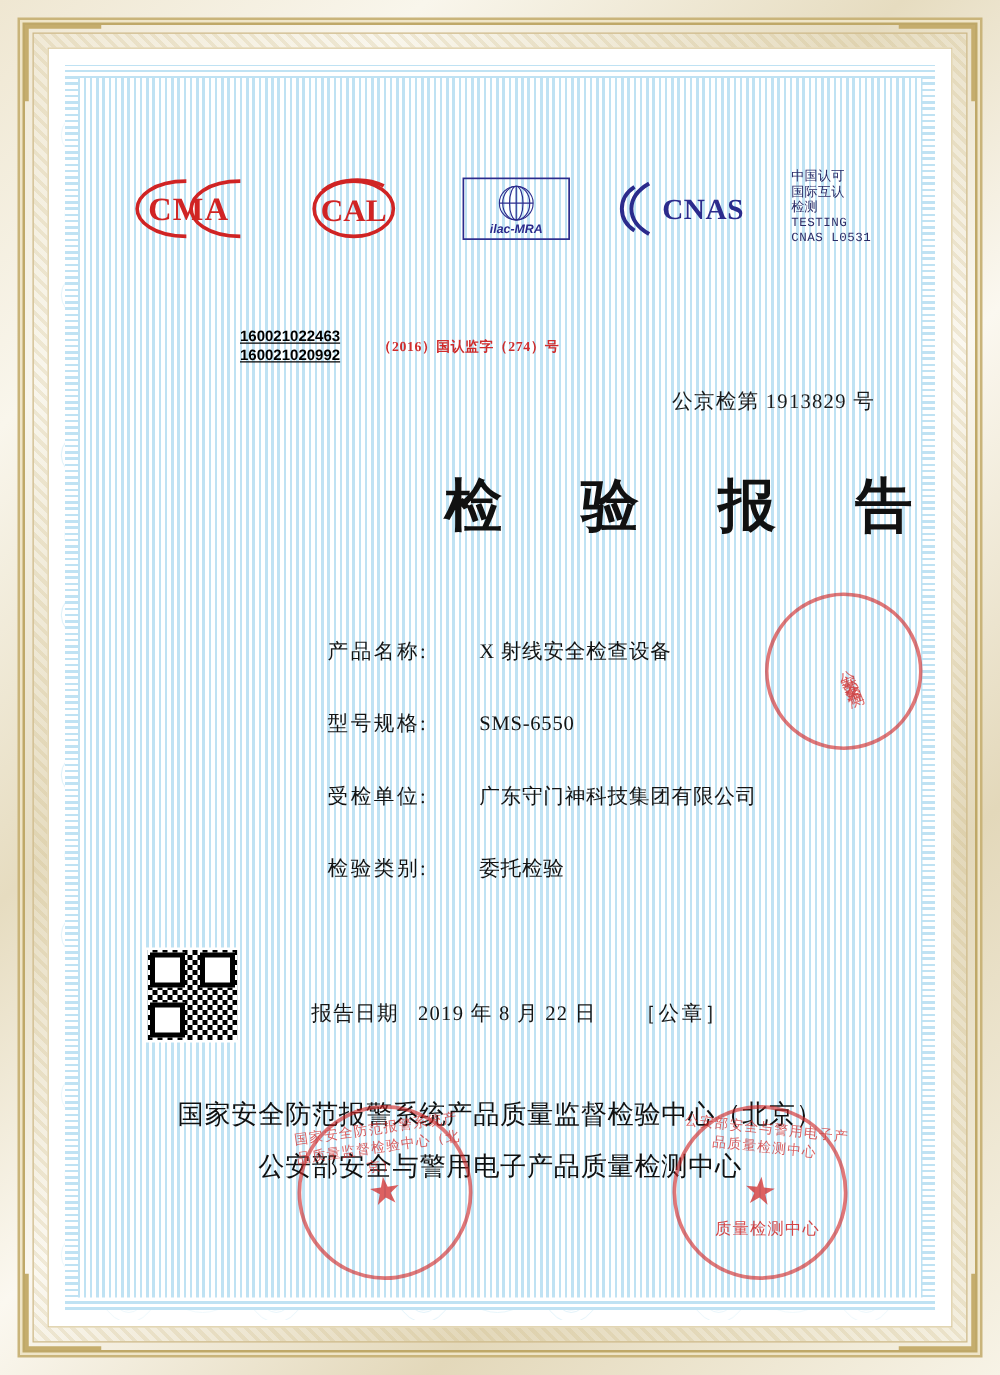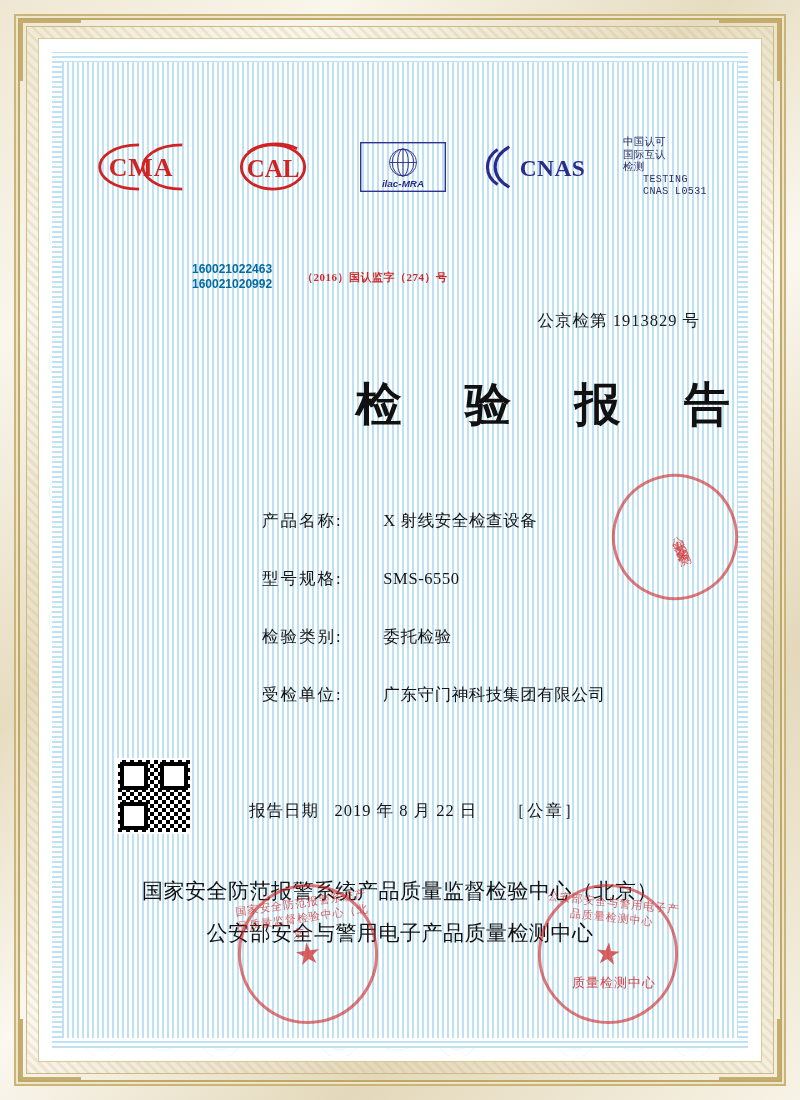"TESTING" .cnas-text .en { padding-left: 20px -> none }
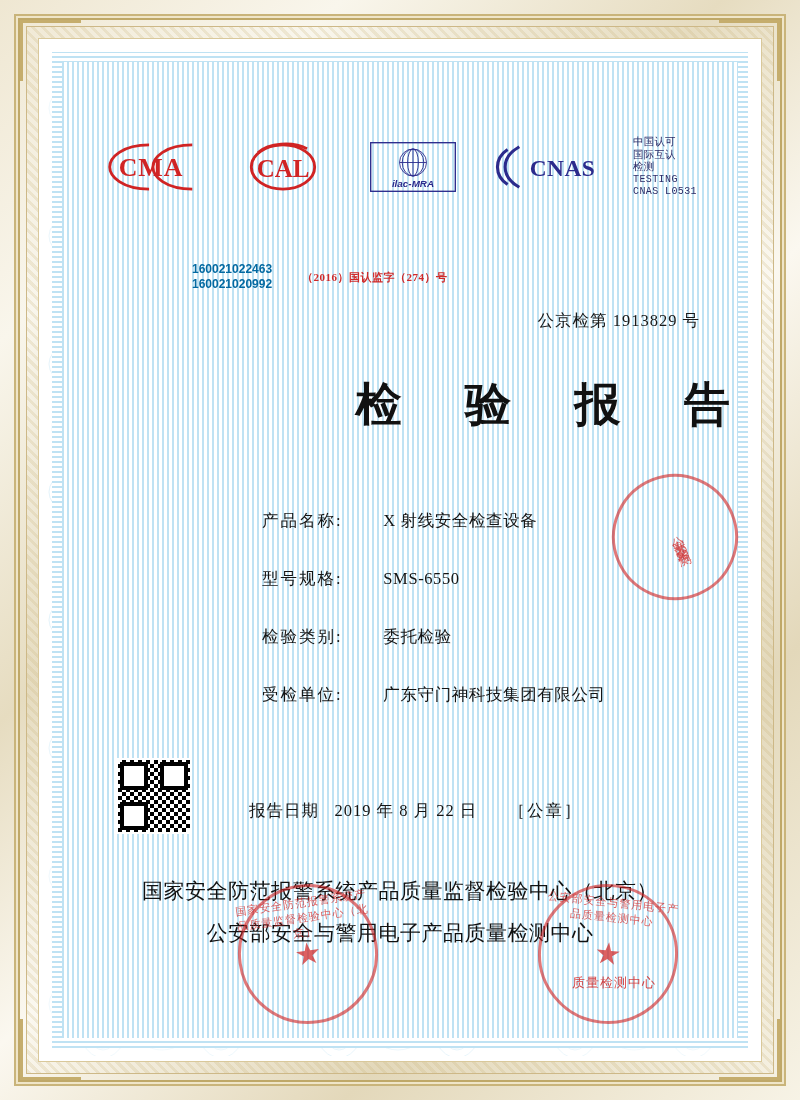"160021022463" .certnums { color: #0369a1 -> #000000; text-decoration: none -> underline }
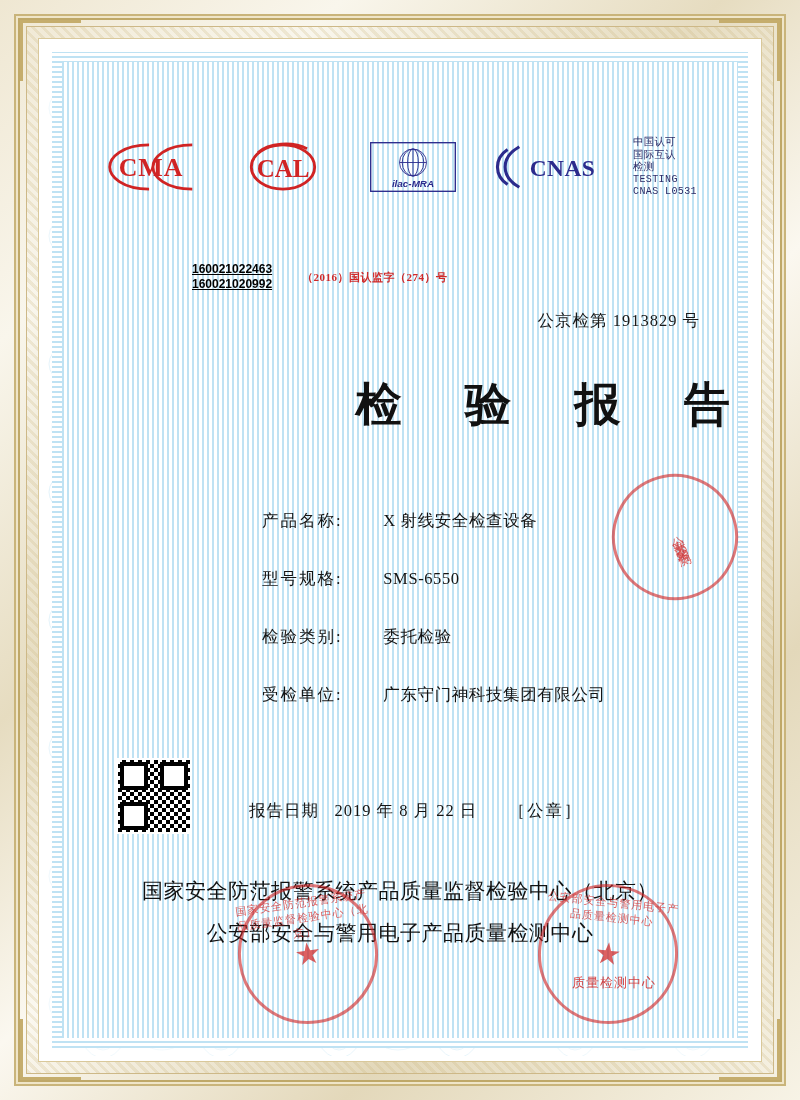"检验类别: 委托检验" div { order: before "受检单位: 广东守门神科技集团有限公司" -> after "受检单位: 广东守门神科技集团有限公司" }
